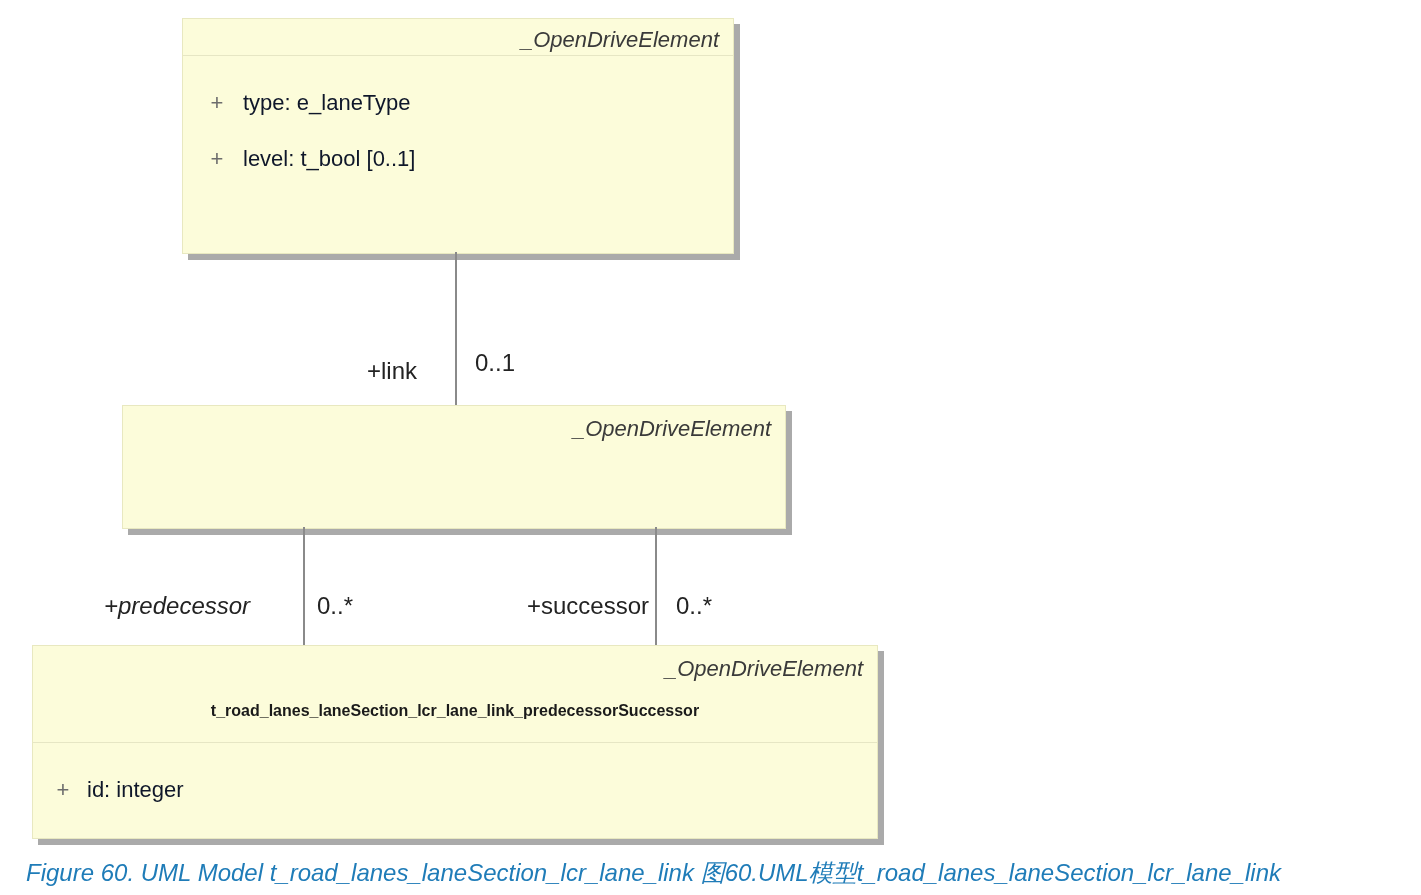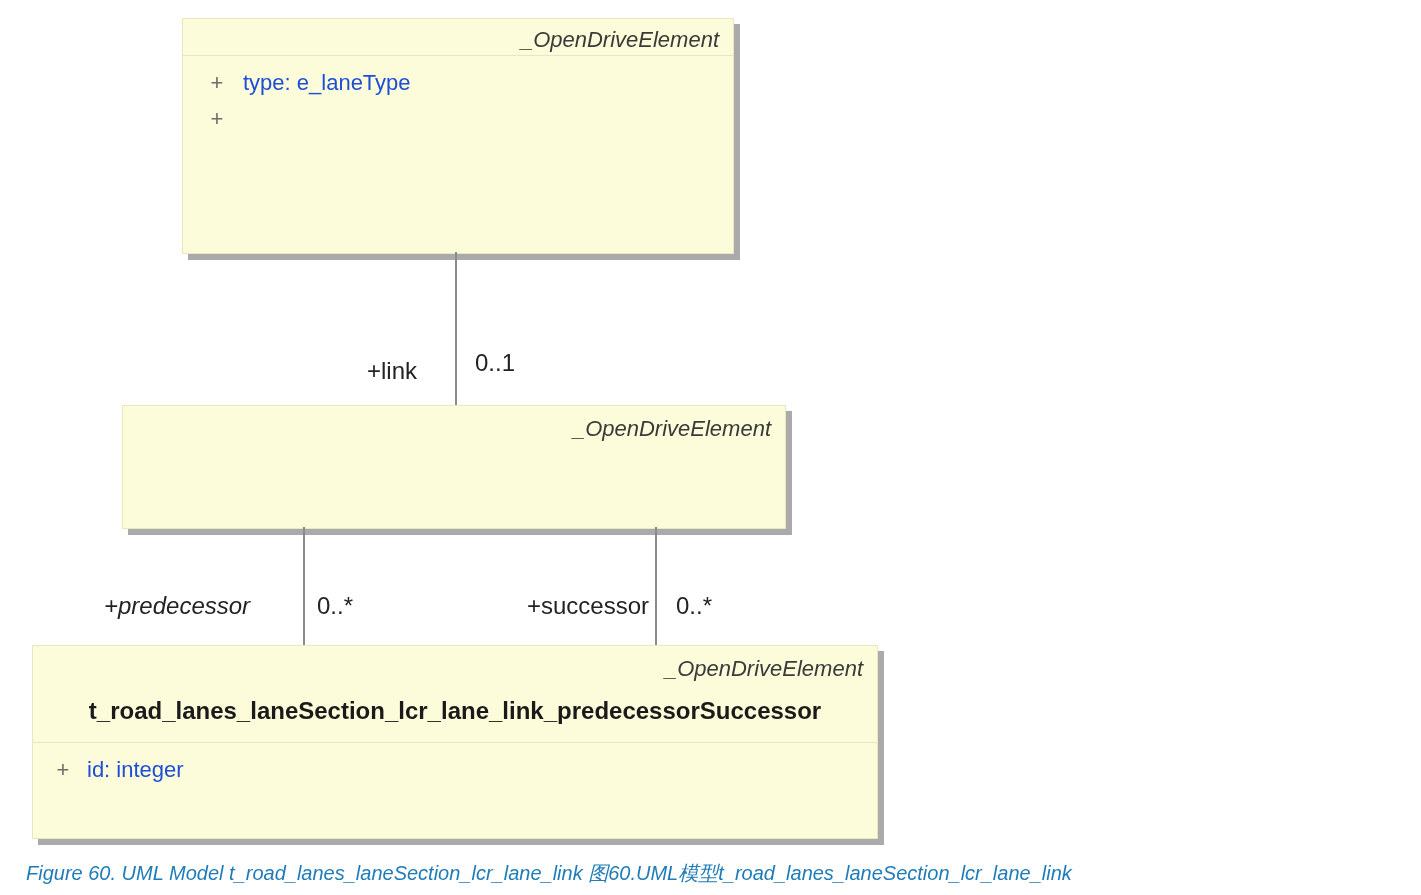"type: e_laneType" .uml-class .attr-text { color: #1d4ed8 -> #0f172a; margin-top: none -> 20px }
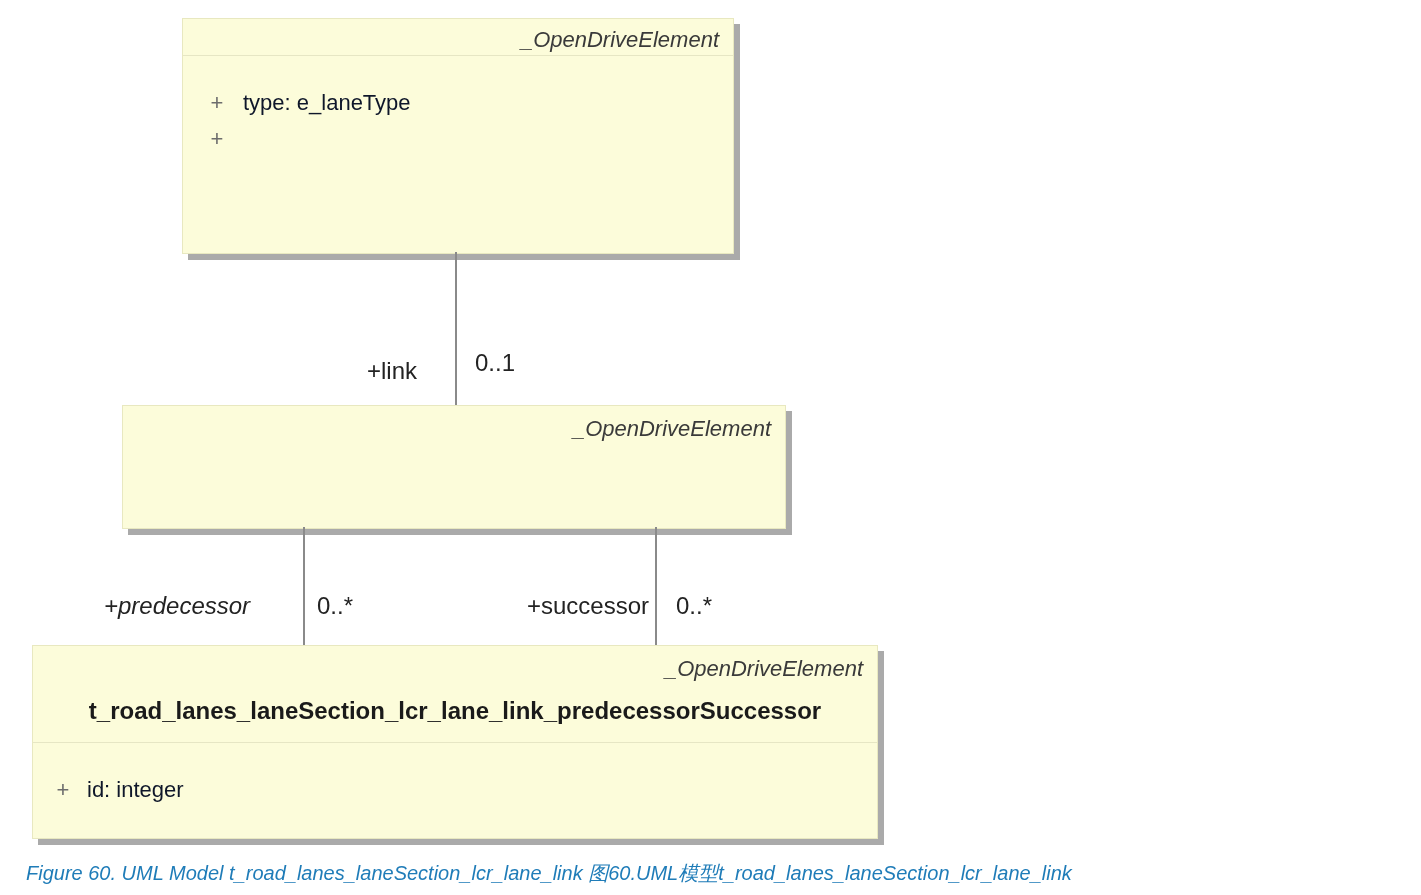"level: t_bool [0..1]" span.attr-text { html: none -> <span>level: t_bool [0..1]</span> }
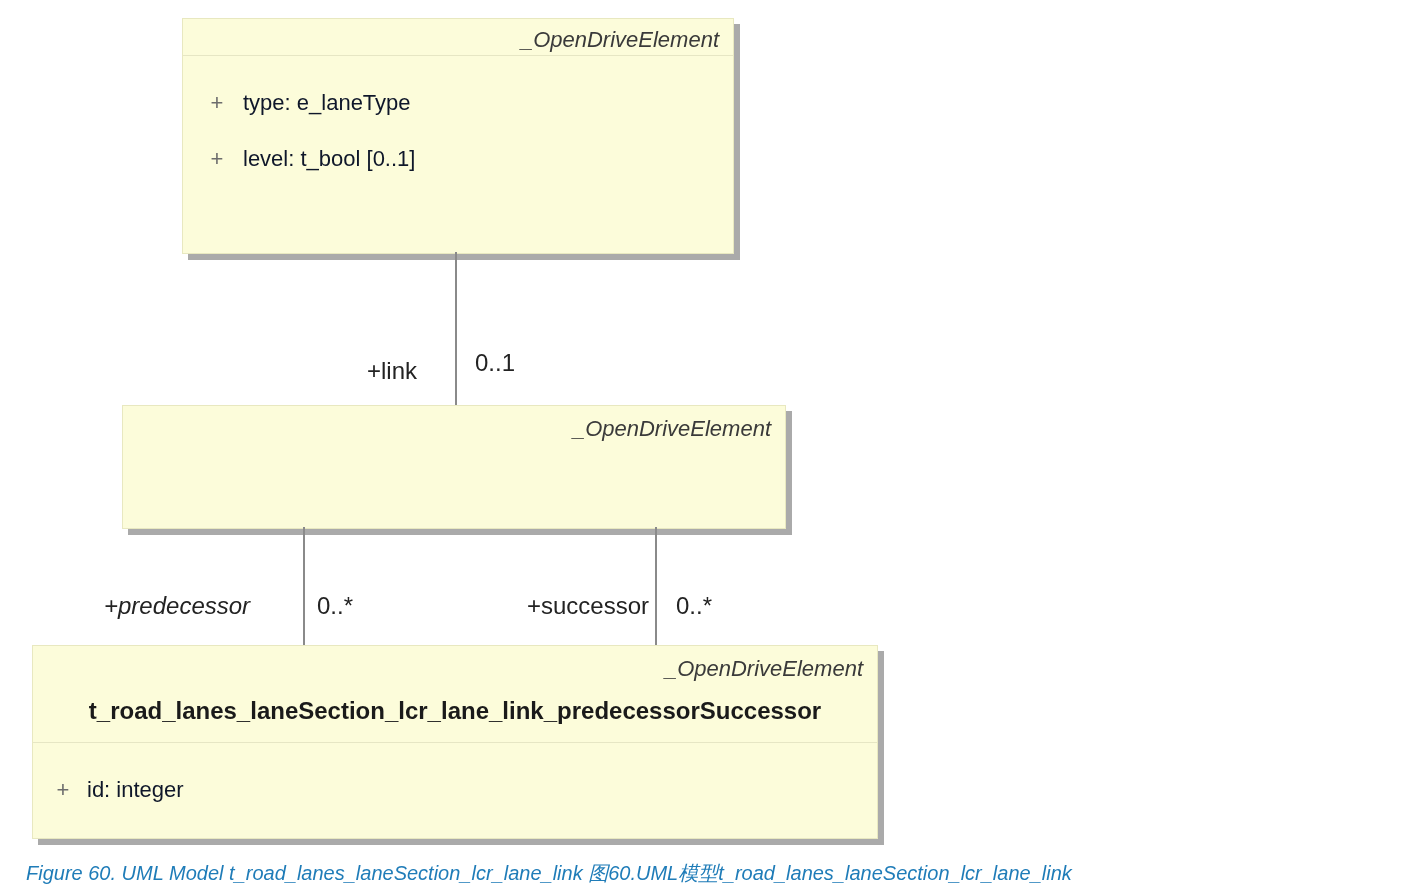"t_road_lanes_laneSection_lcr_lane_link_p" #class-pred-succ .class-name-row { font-size: 24px -> 16px }
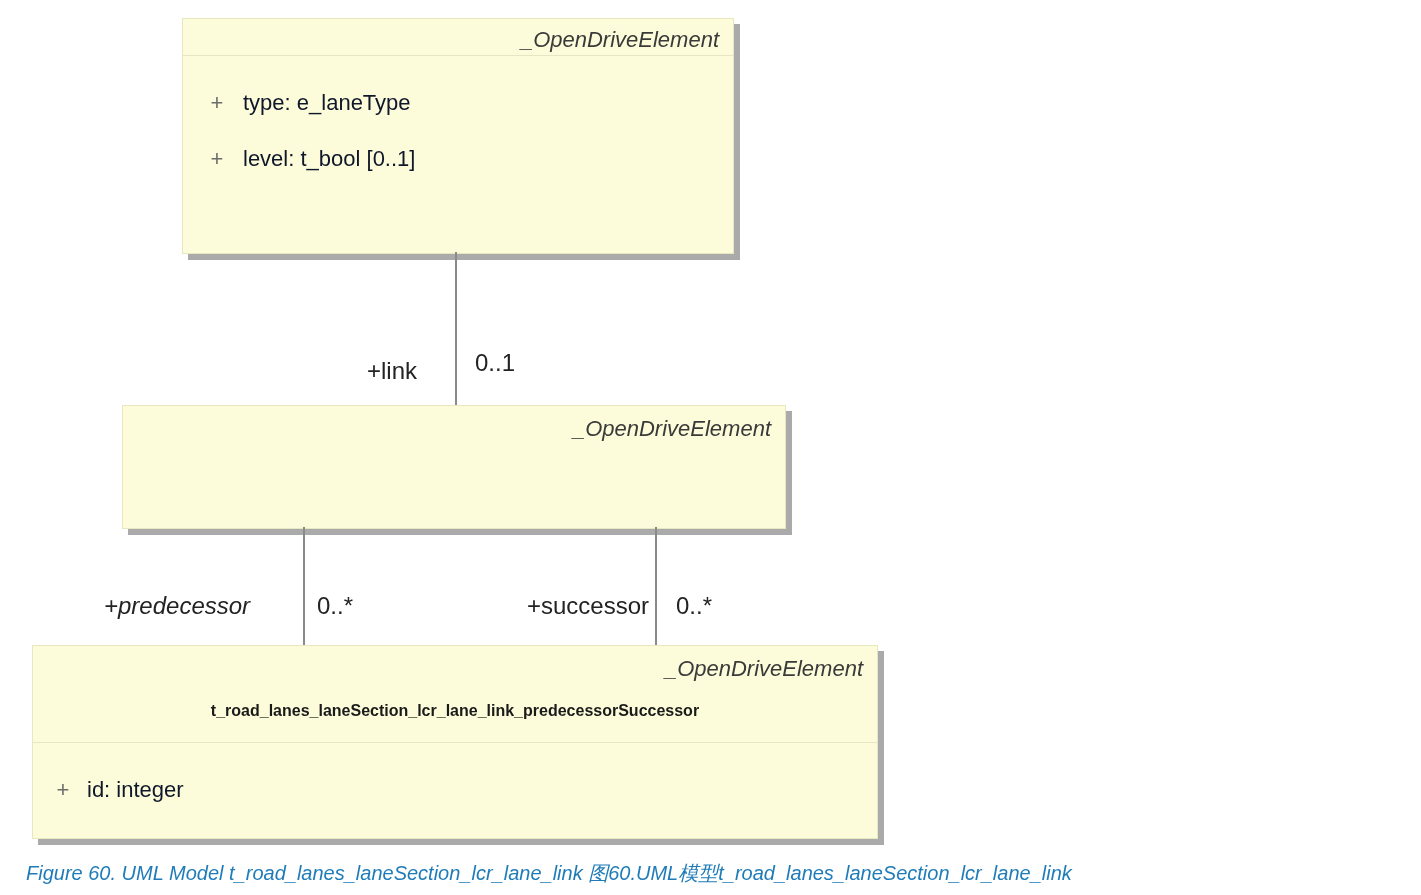"Figure 60. UML Model" #figure-caption { font-size: 20px -> 24px }
